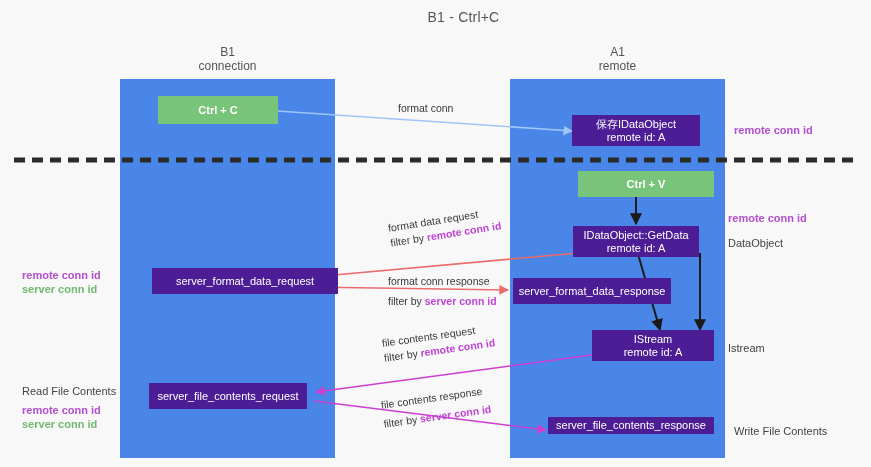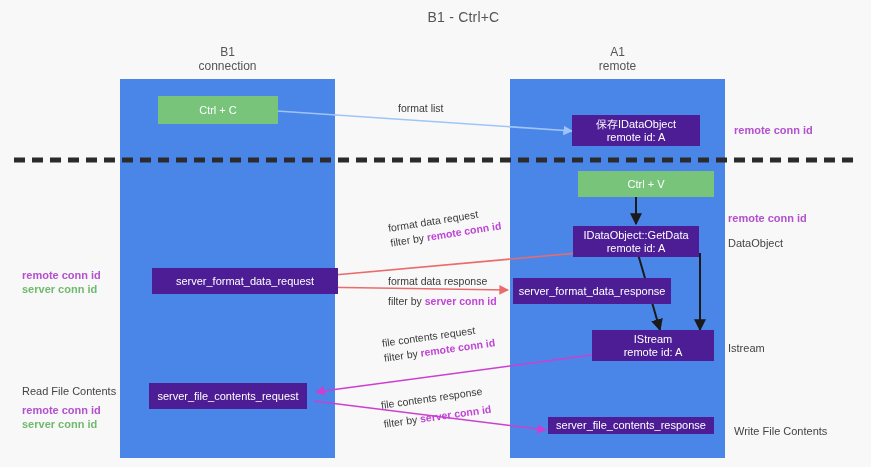"Ctrl + C" .node.green { font-weight: none -> bold }
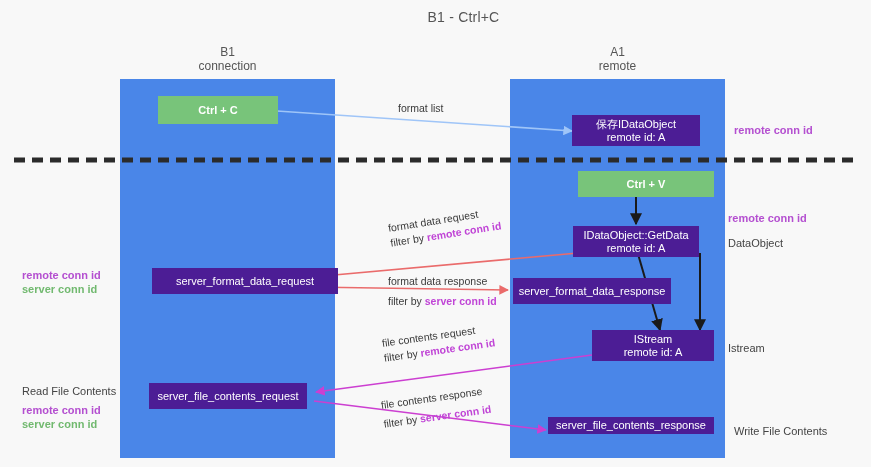"format list" span { text: list -> conn }
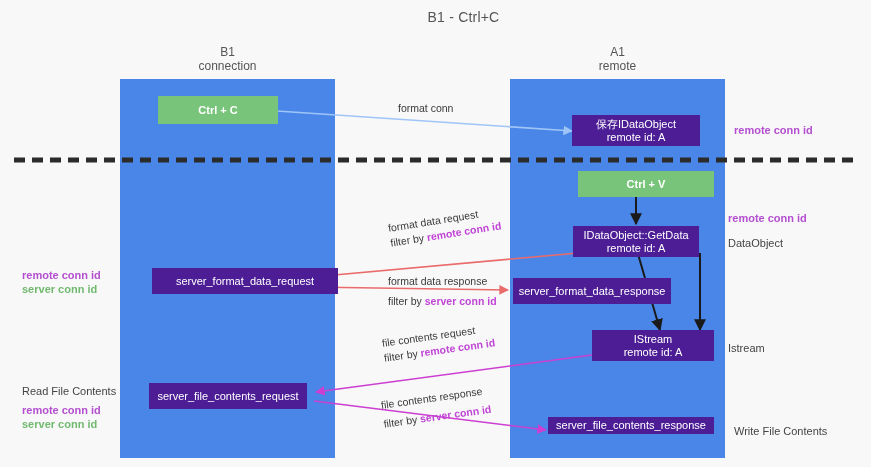"format data response" div { text: data -> conn }
